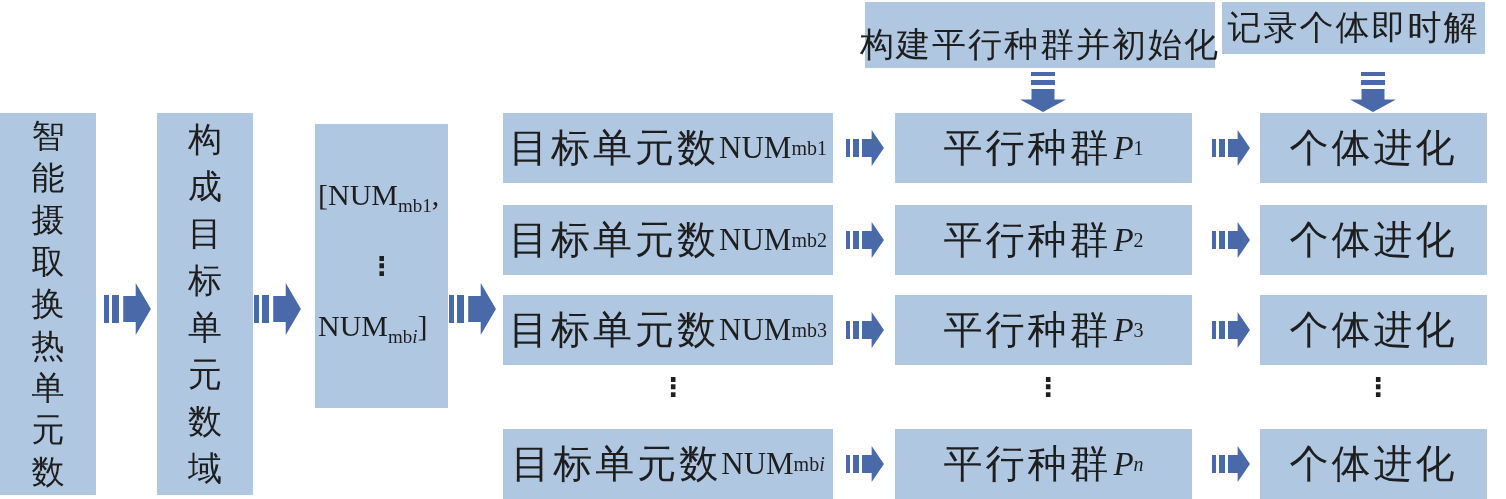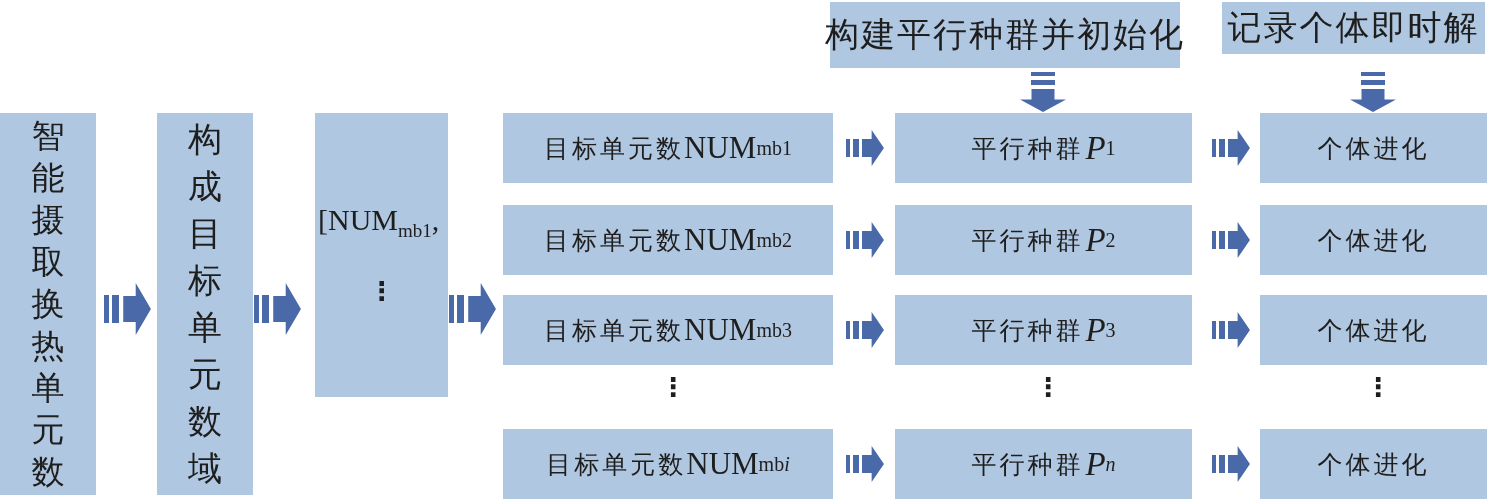"构建平行种群并初始化" div.box { align-items: none -> flex-end; left: 830px -> 865px }
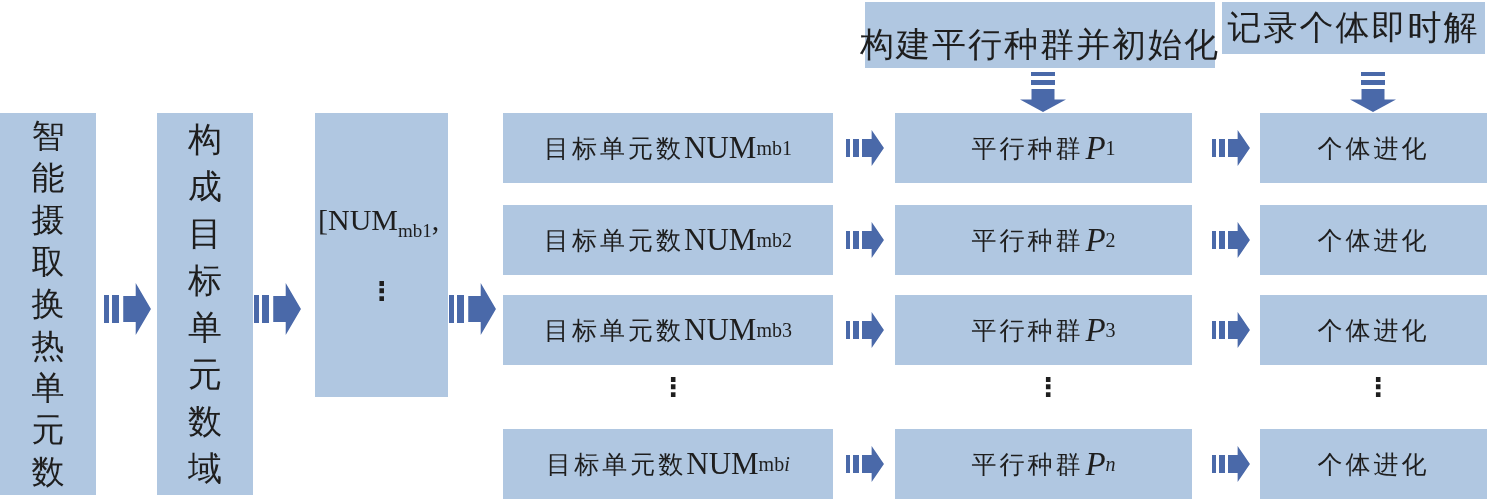"目标单元数" .zh { font-size: 25px -> 39px }
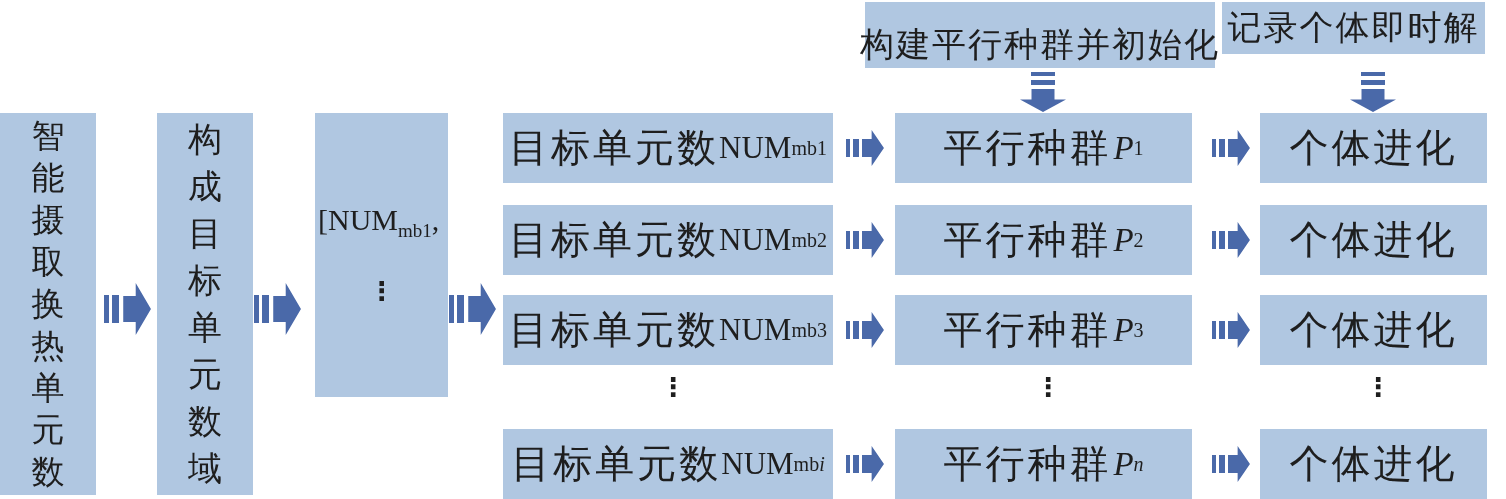"[NUMmb1," div.box { top: 113px -> 124px }
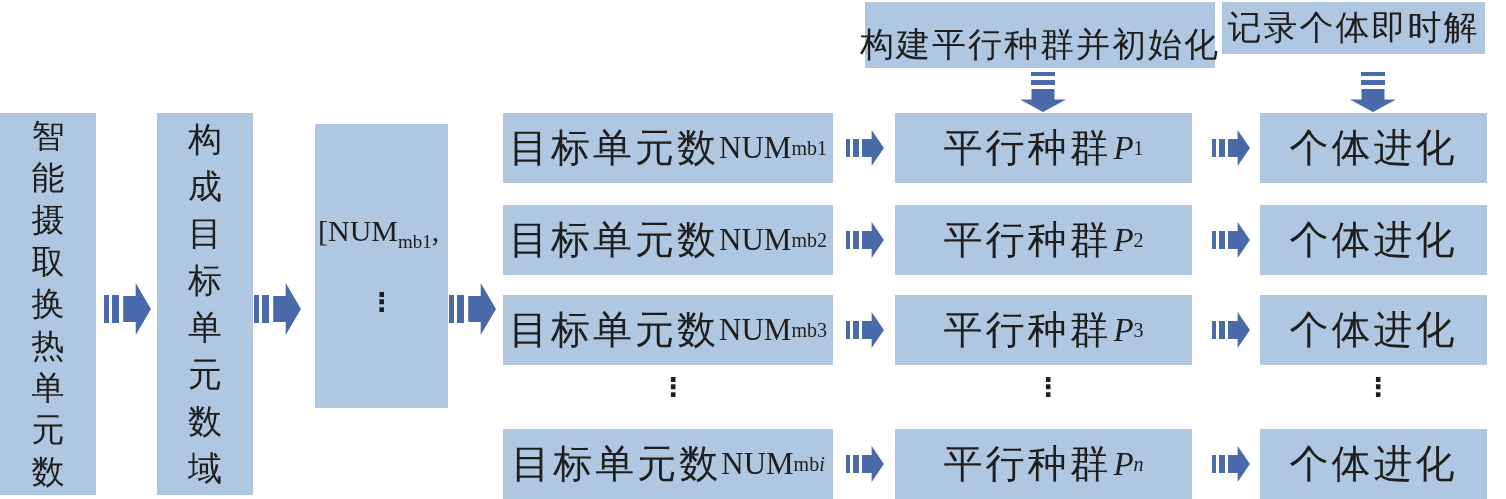"NUMmbi]" div.aline { html: none -> <div><span>NUM</span><sub><span>mb</span><i>i</i></sub><span>]</span></div> }
